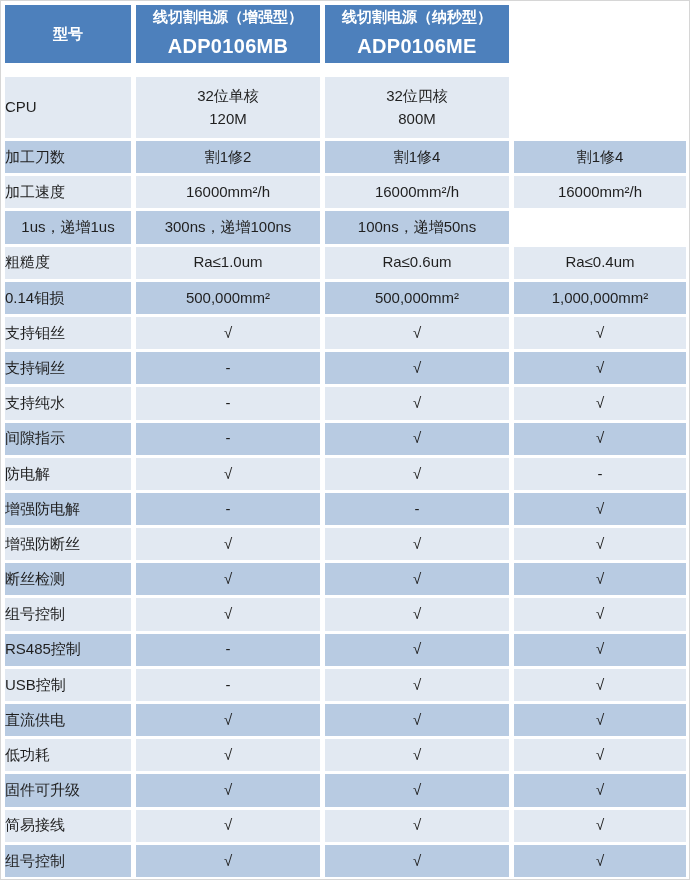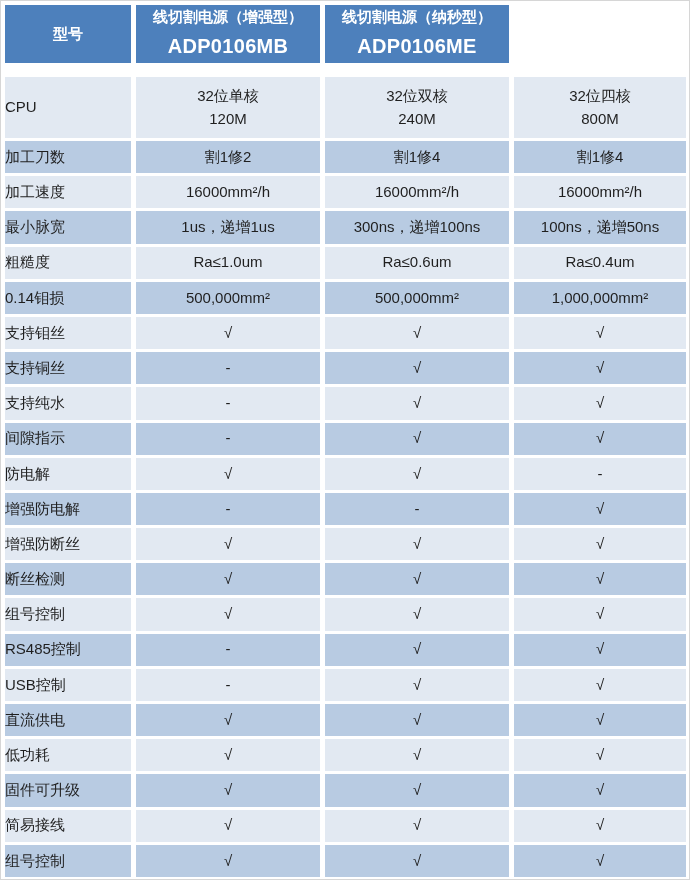"32位双核" div.cell { html: <div>32位双核 240M</div> -> none }
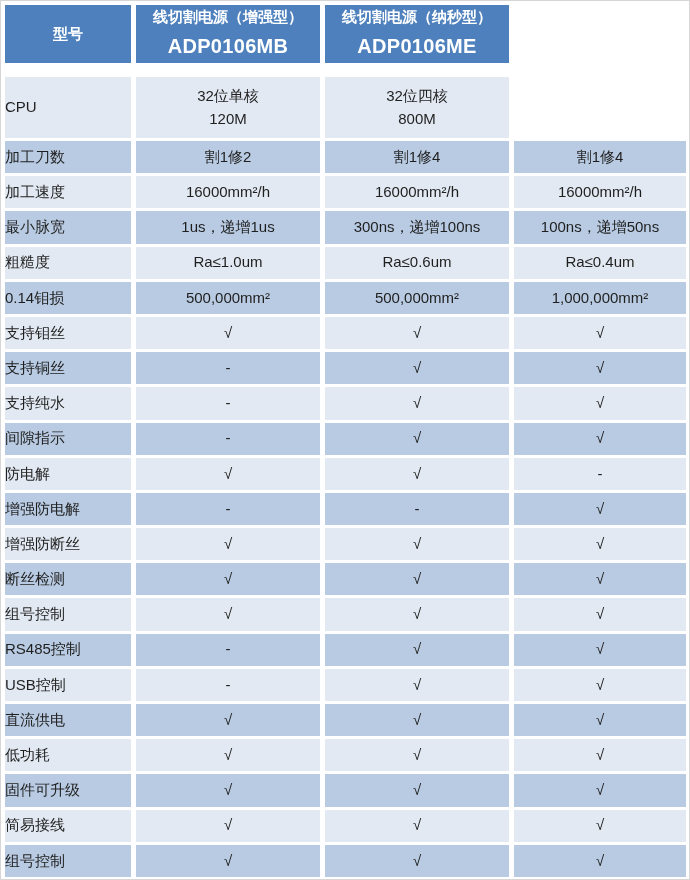"最小脉宽" div.cell { html: <div>最小脉宽</div> -> none }
